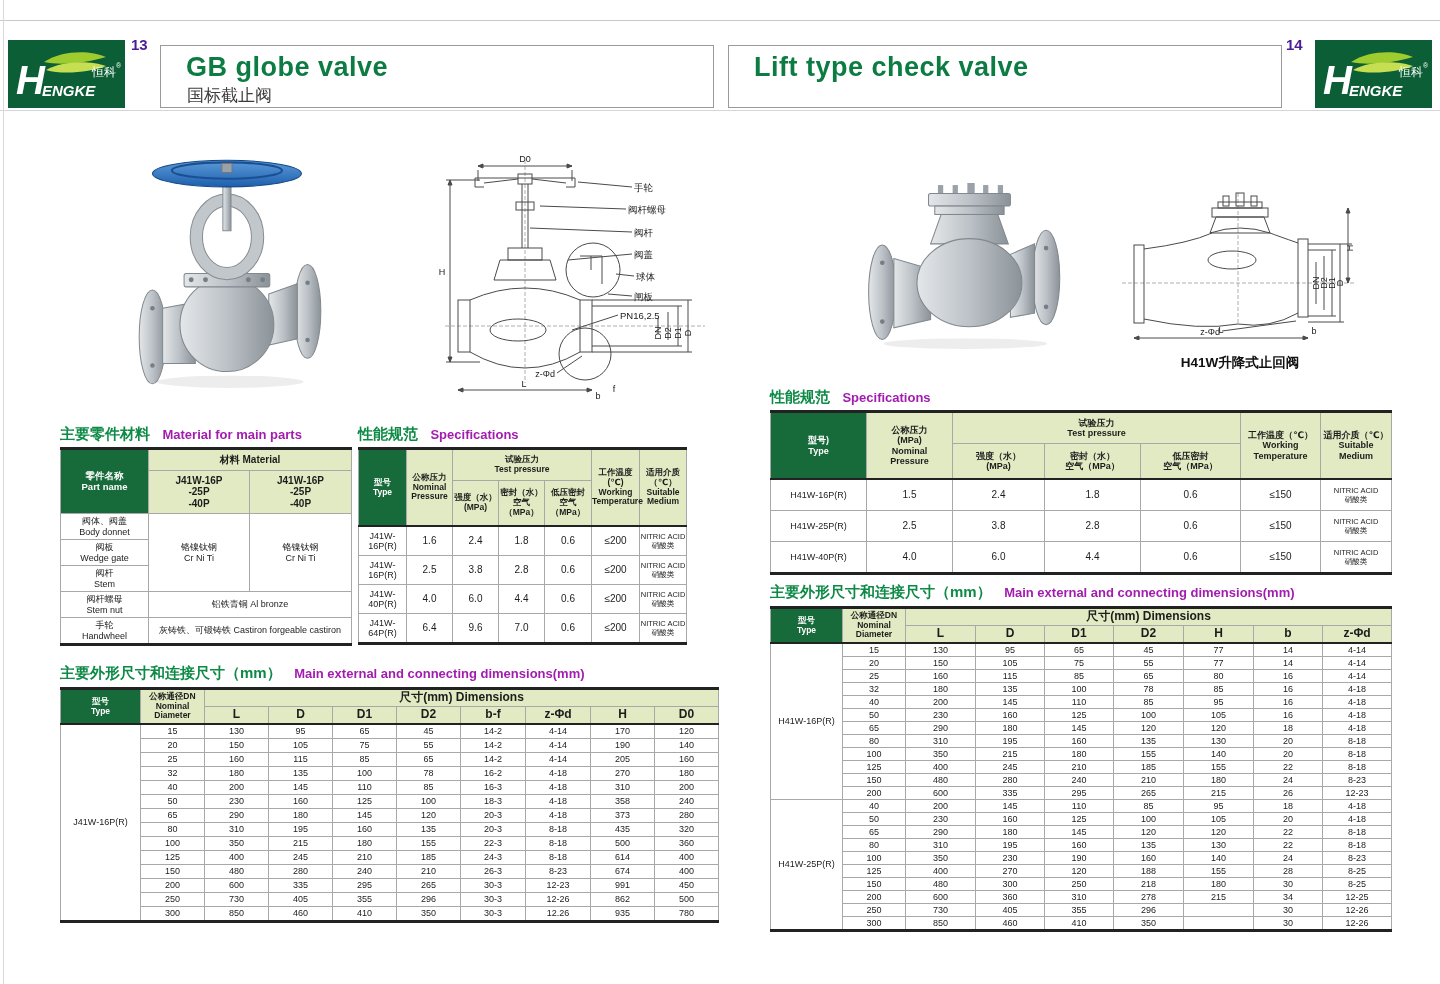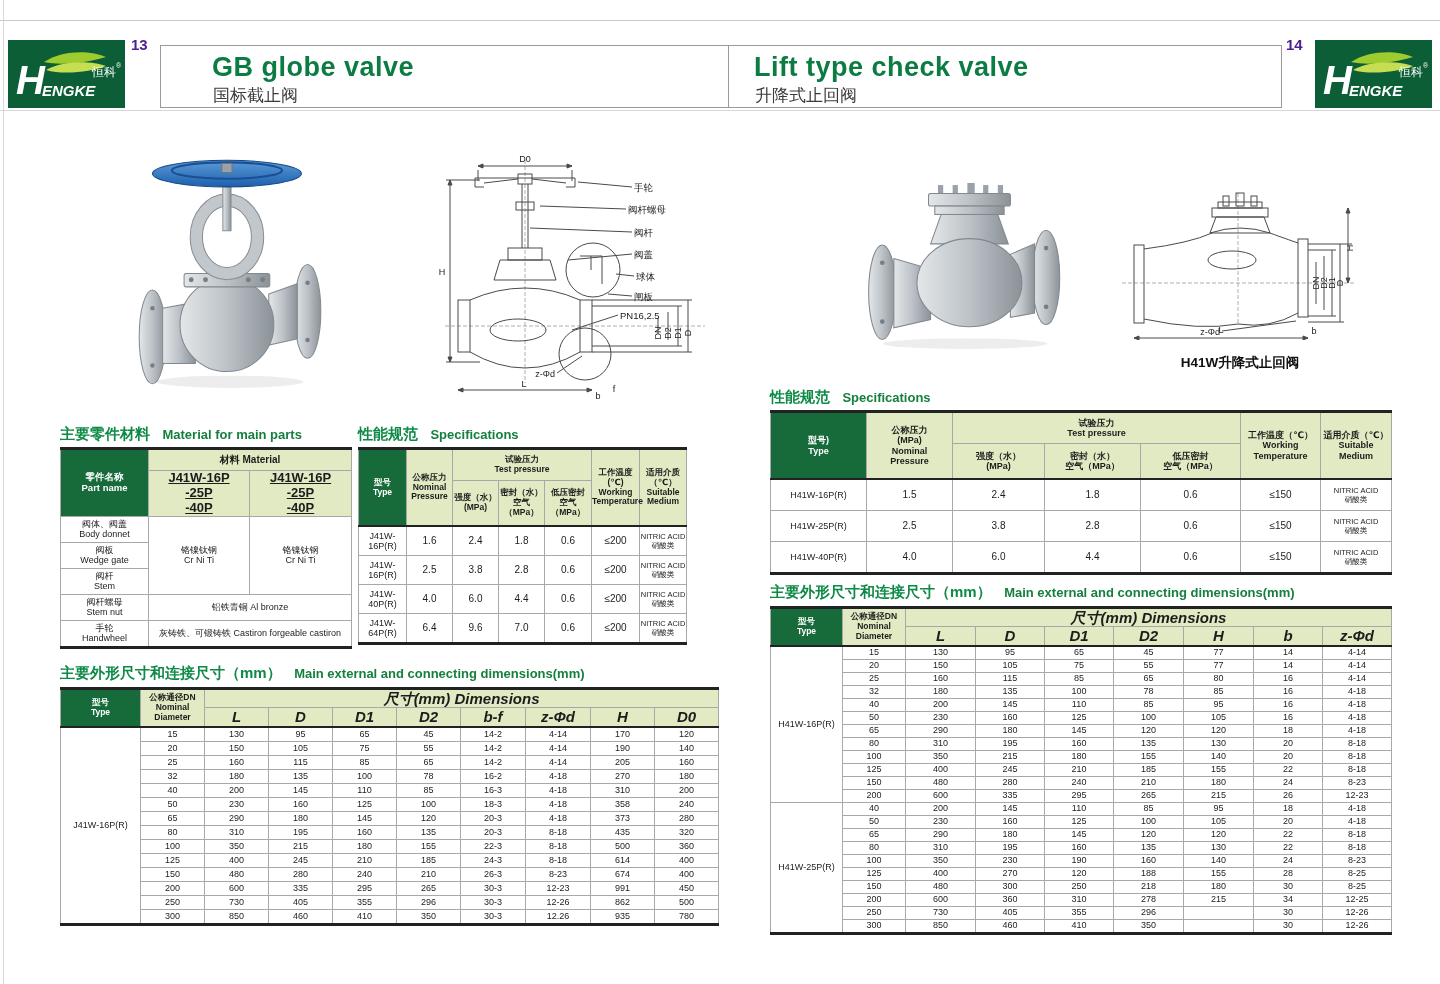"GB globe valve" div.title-box { padding-left: 26px -> none }
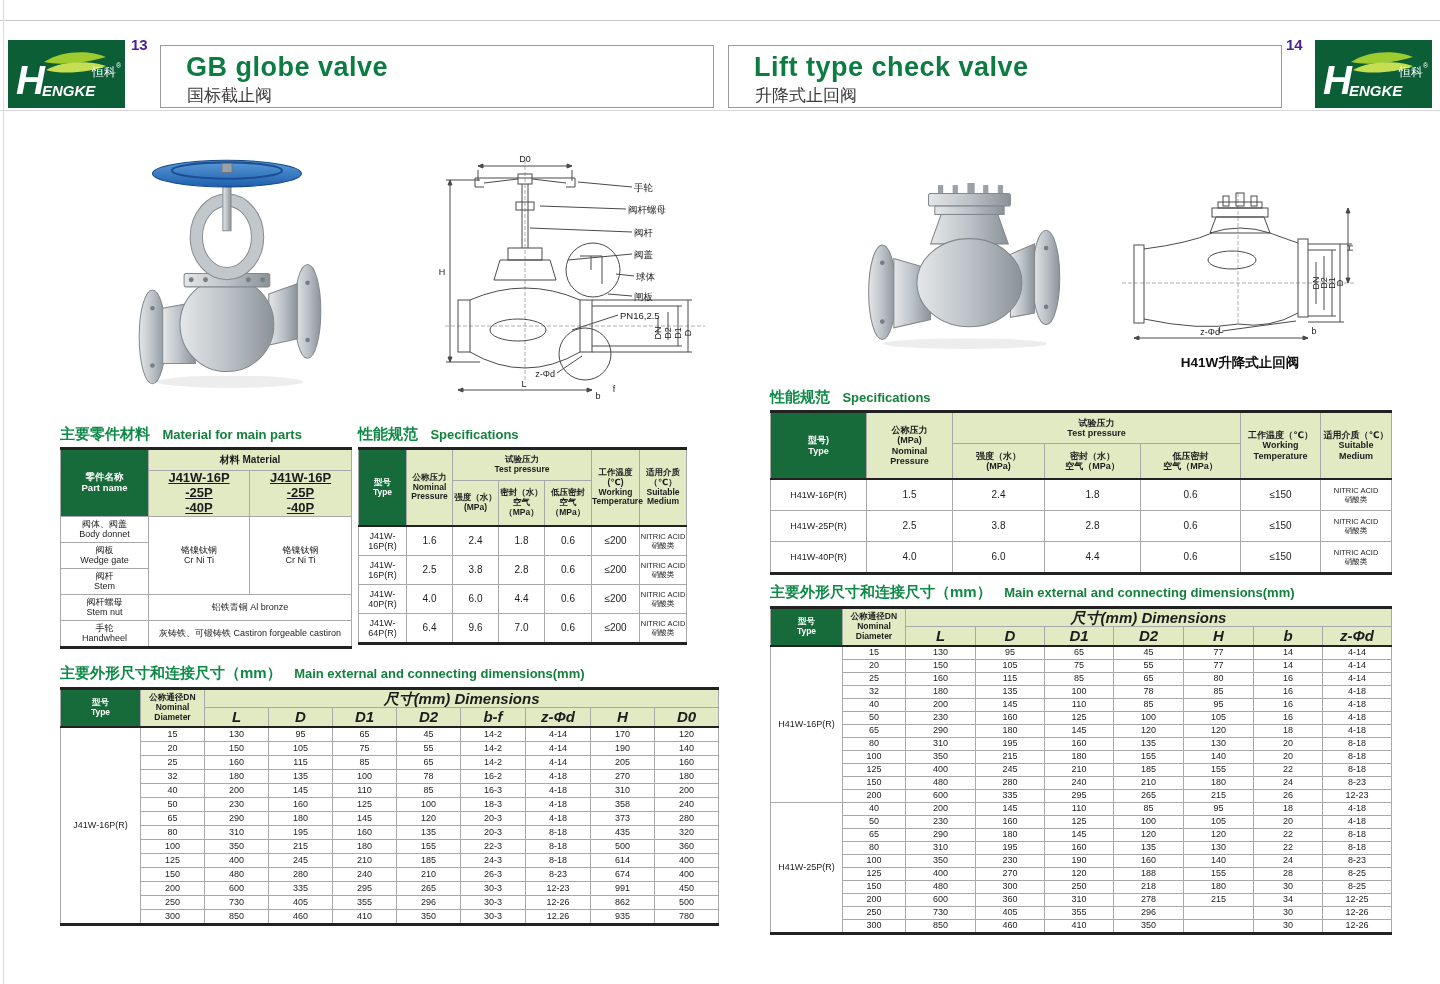"升降式止回阀" div.title-cn { html: <div>升降式止回阀</div> -> none }
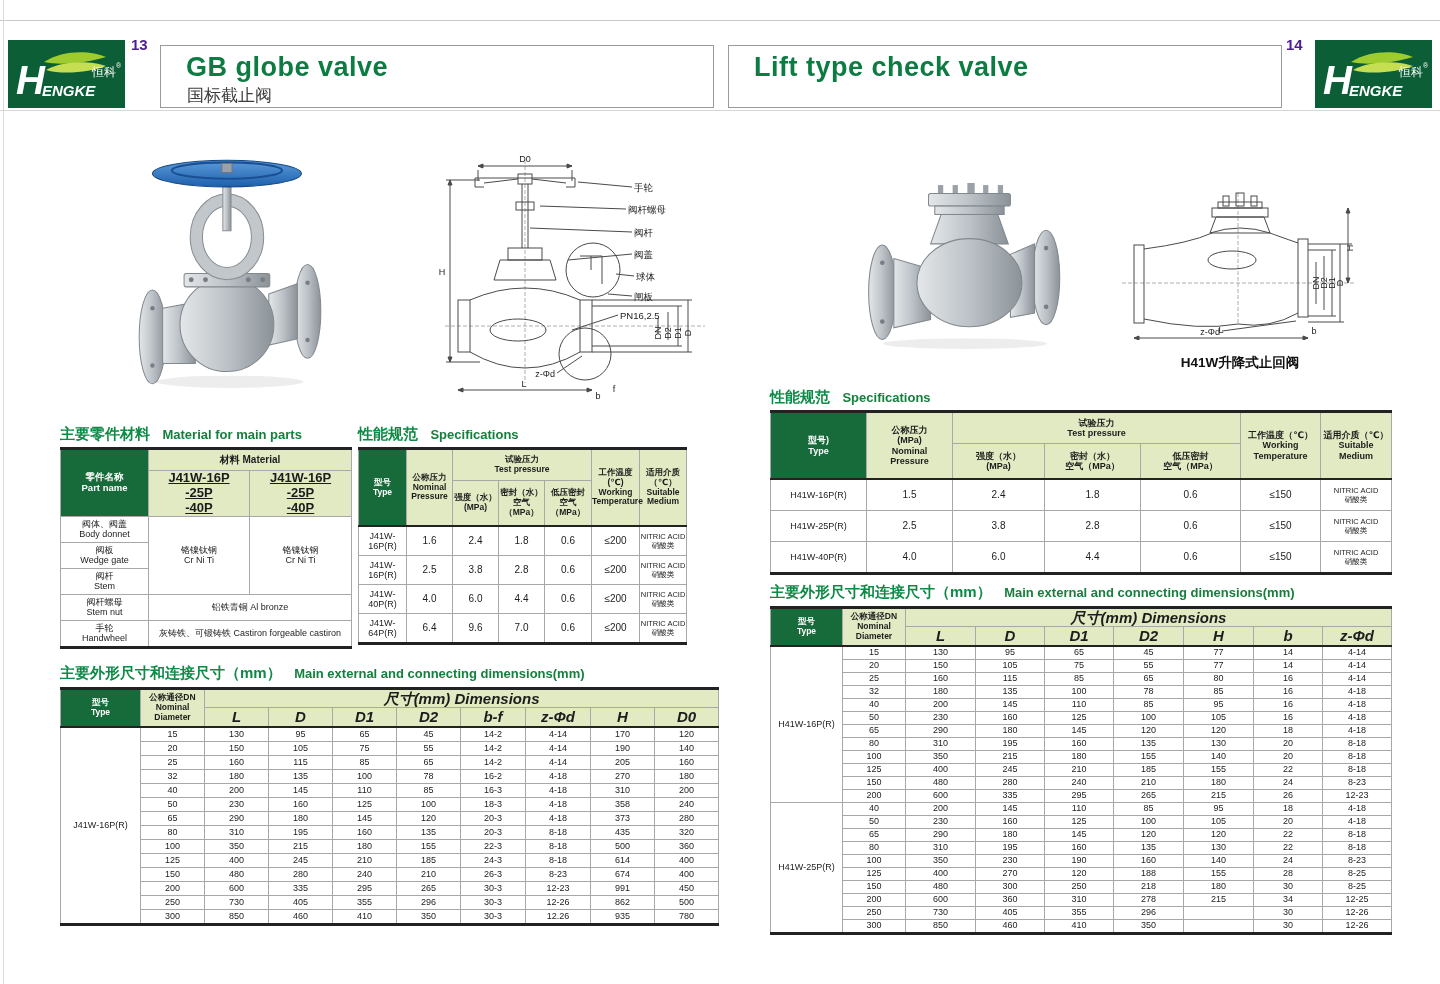"Specifications" .section-title .en { color: #15803d -> #a21caf }
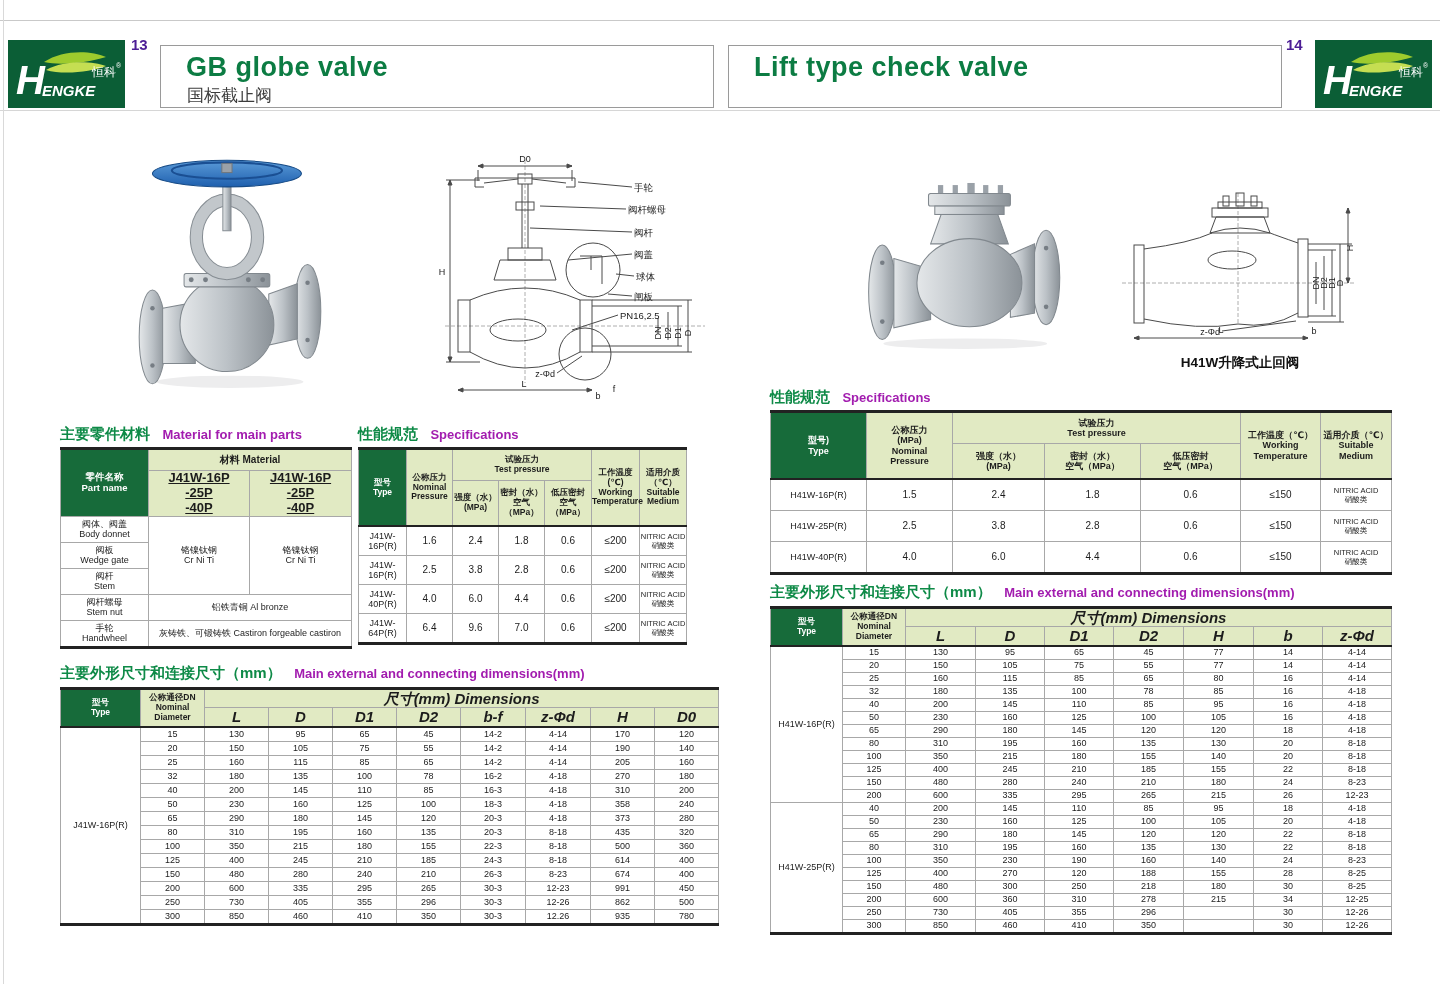"J41W-16P" .mat .model { font-size: 13px -> 10px; text-decoration: underline -> none }
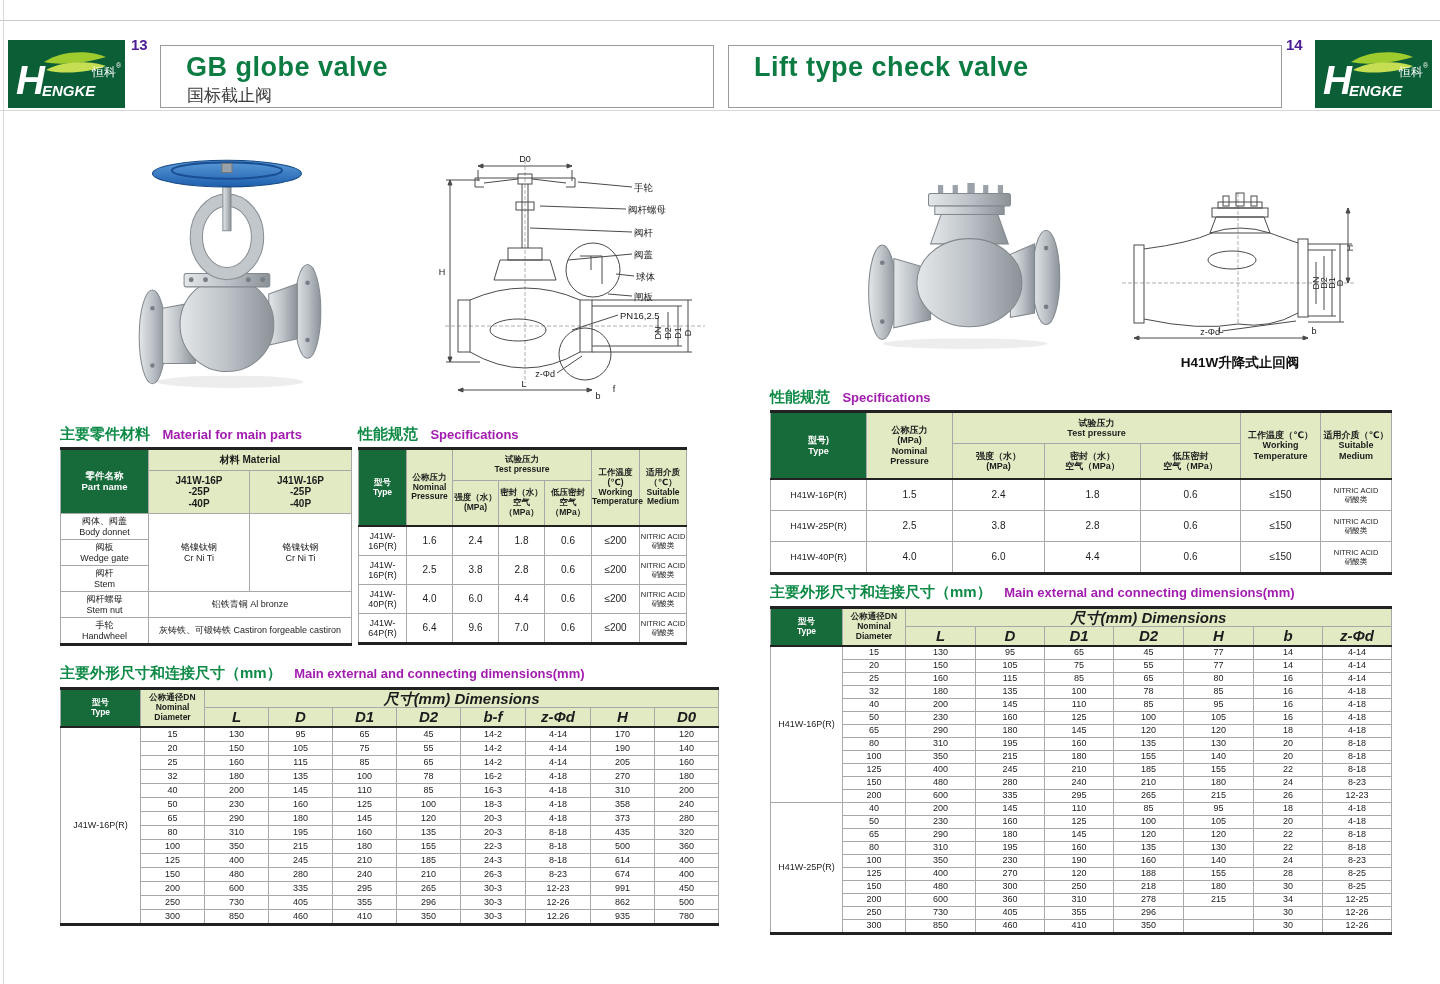"尺寸(mm) Dimensions" .dim .colhdr { font-size: 15px -> 12px; font-style: italic -> none }
